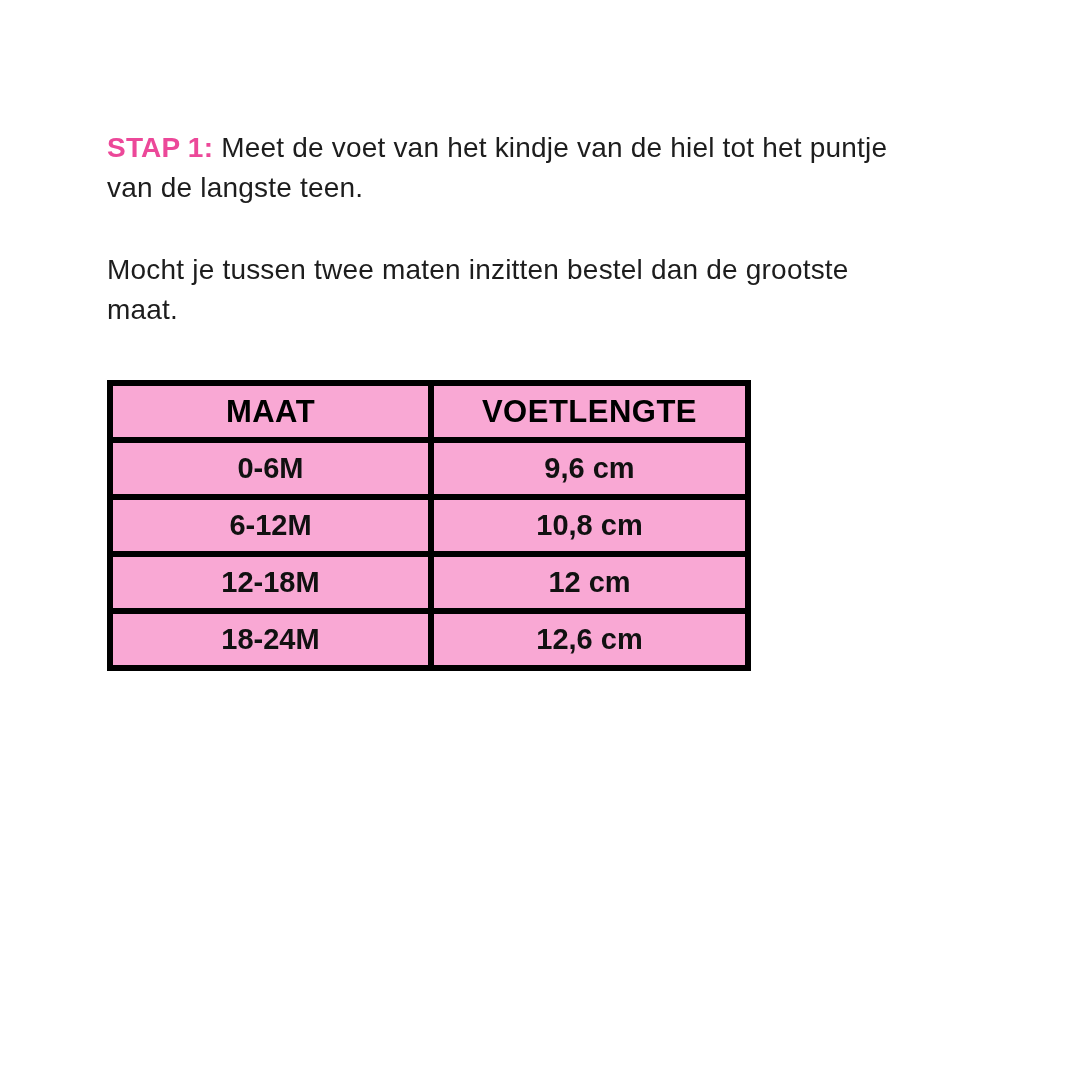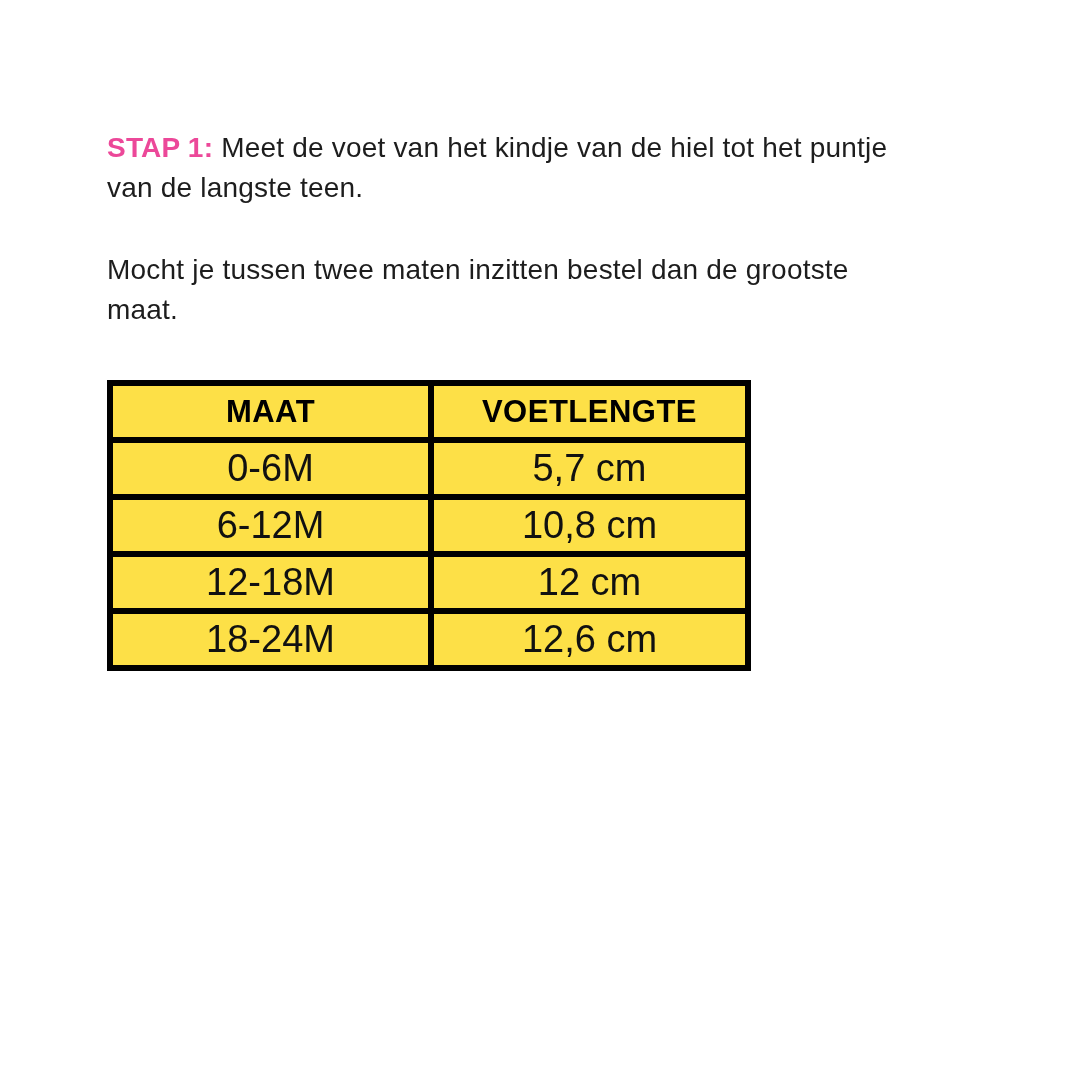"MAAT" table.size-table th, table.size-table td { background: #fde047 -> #f9a8d4 }
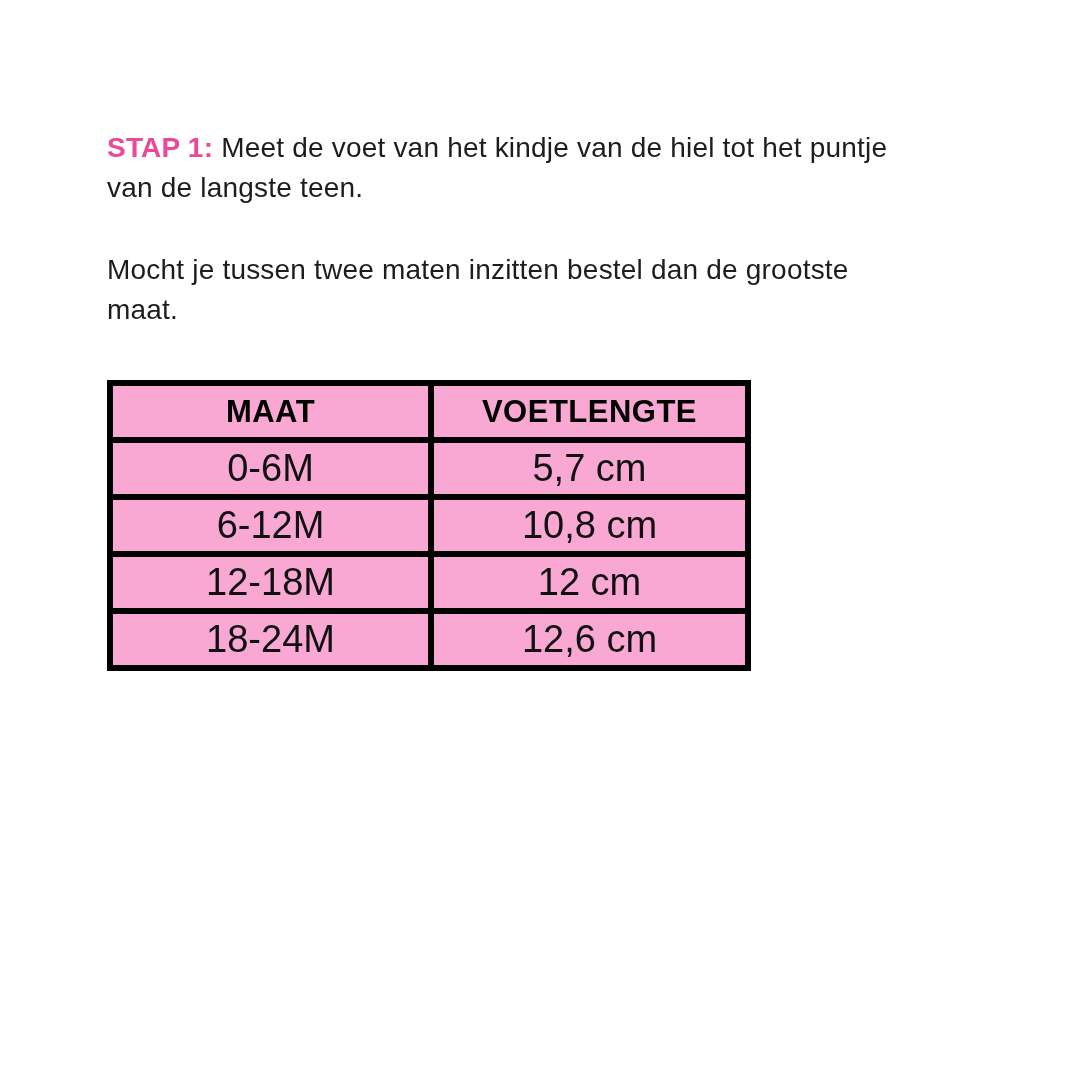"0-6M" table.size-table td { font-size: 38px -> 29px; font-weight: 400 -> 700 }
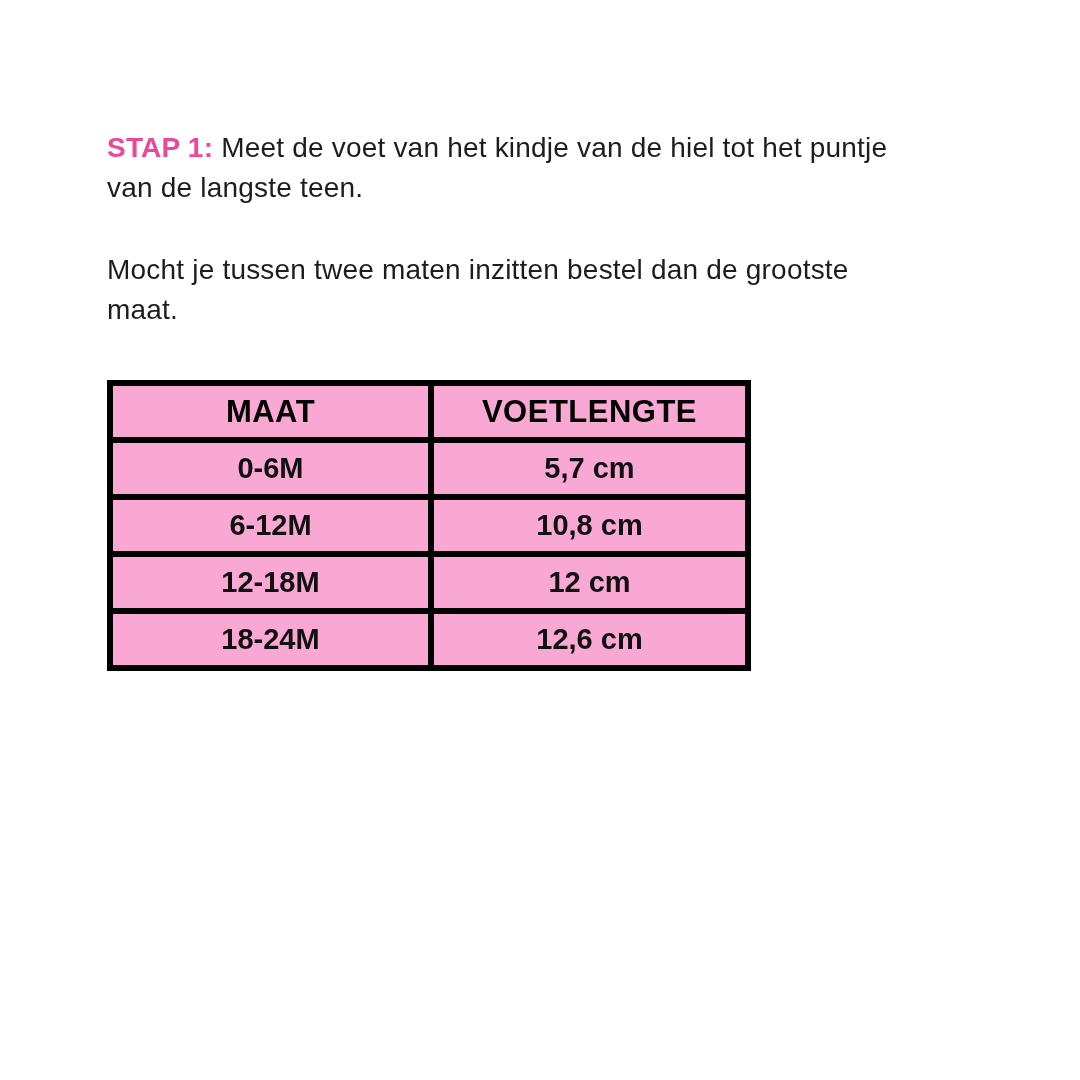"5,7 cm" td { text: 5,7 -> 9,6 }
